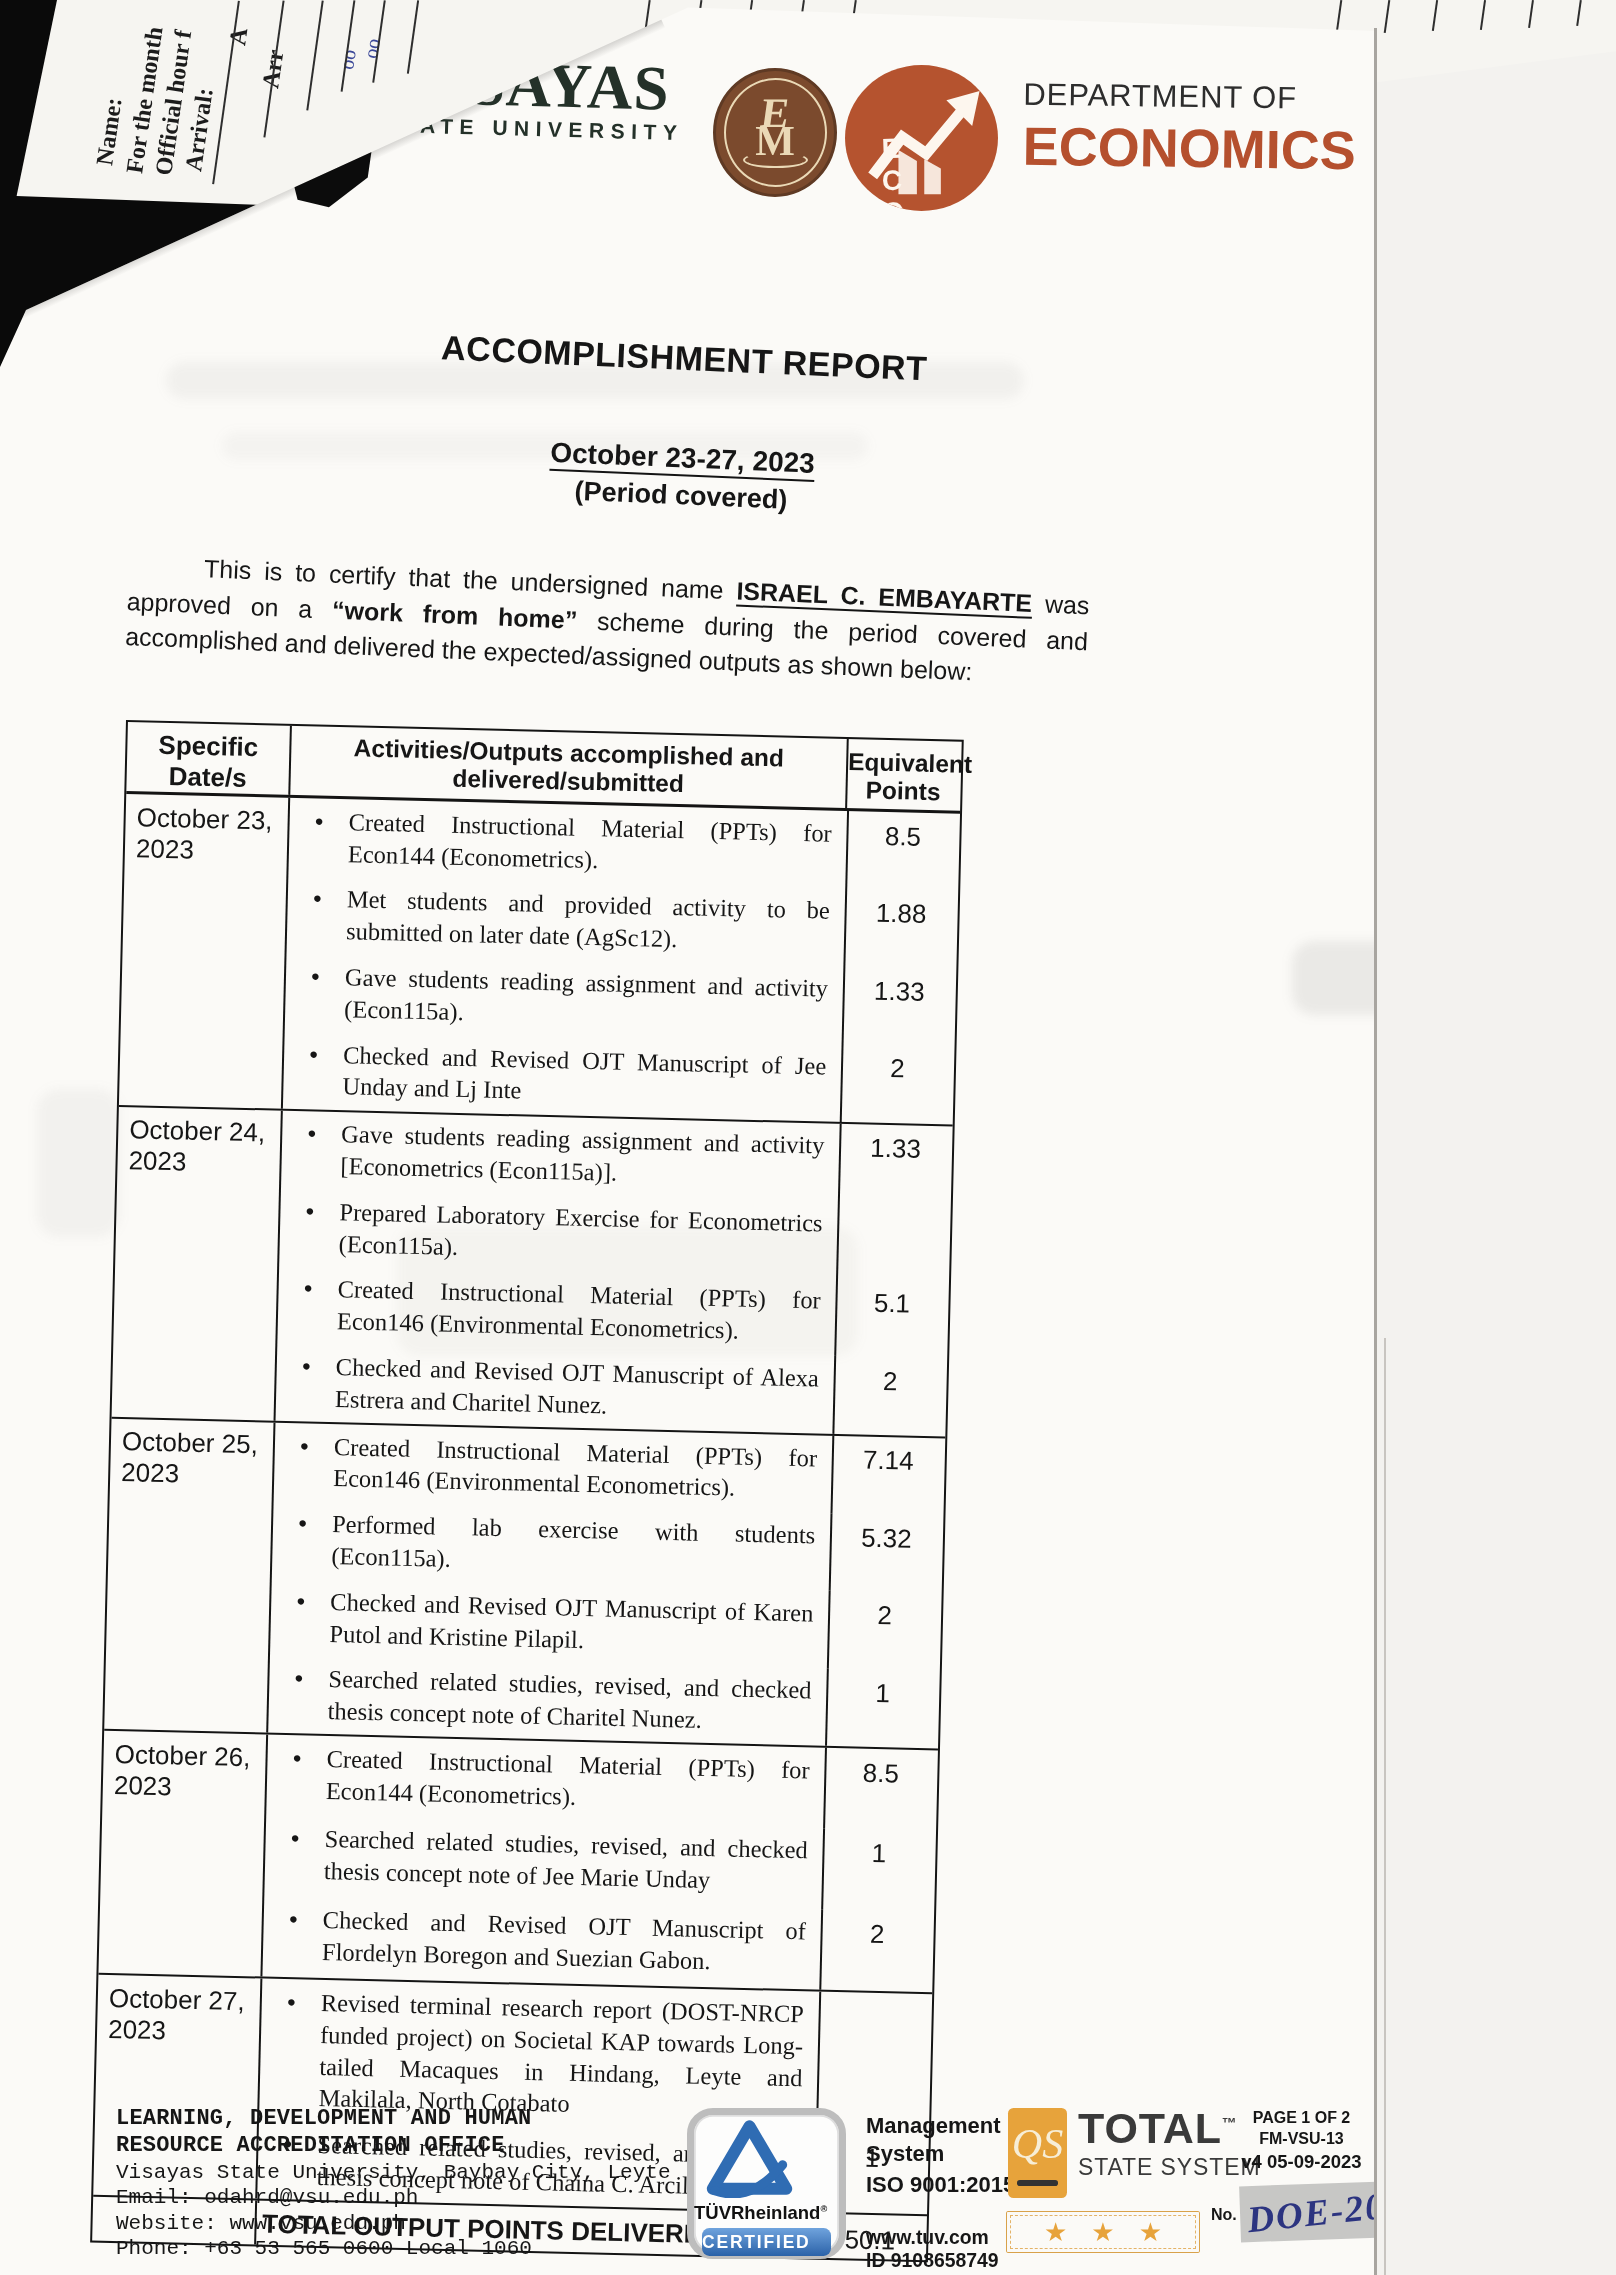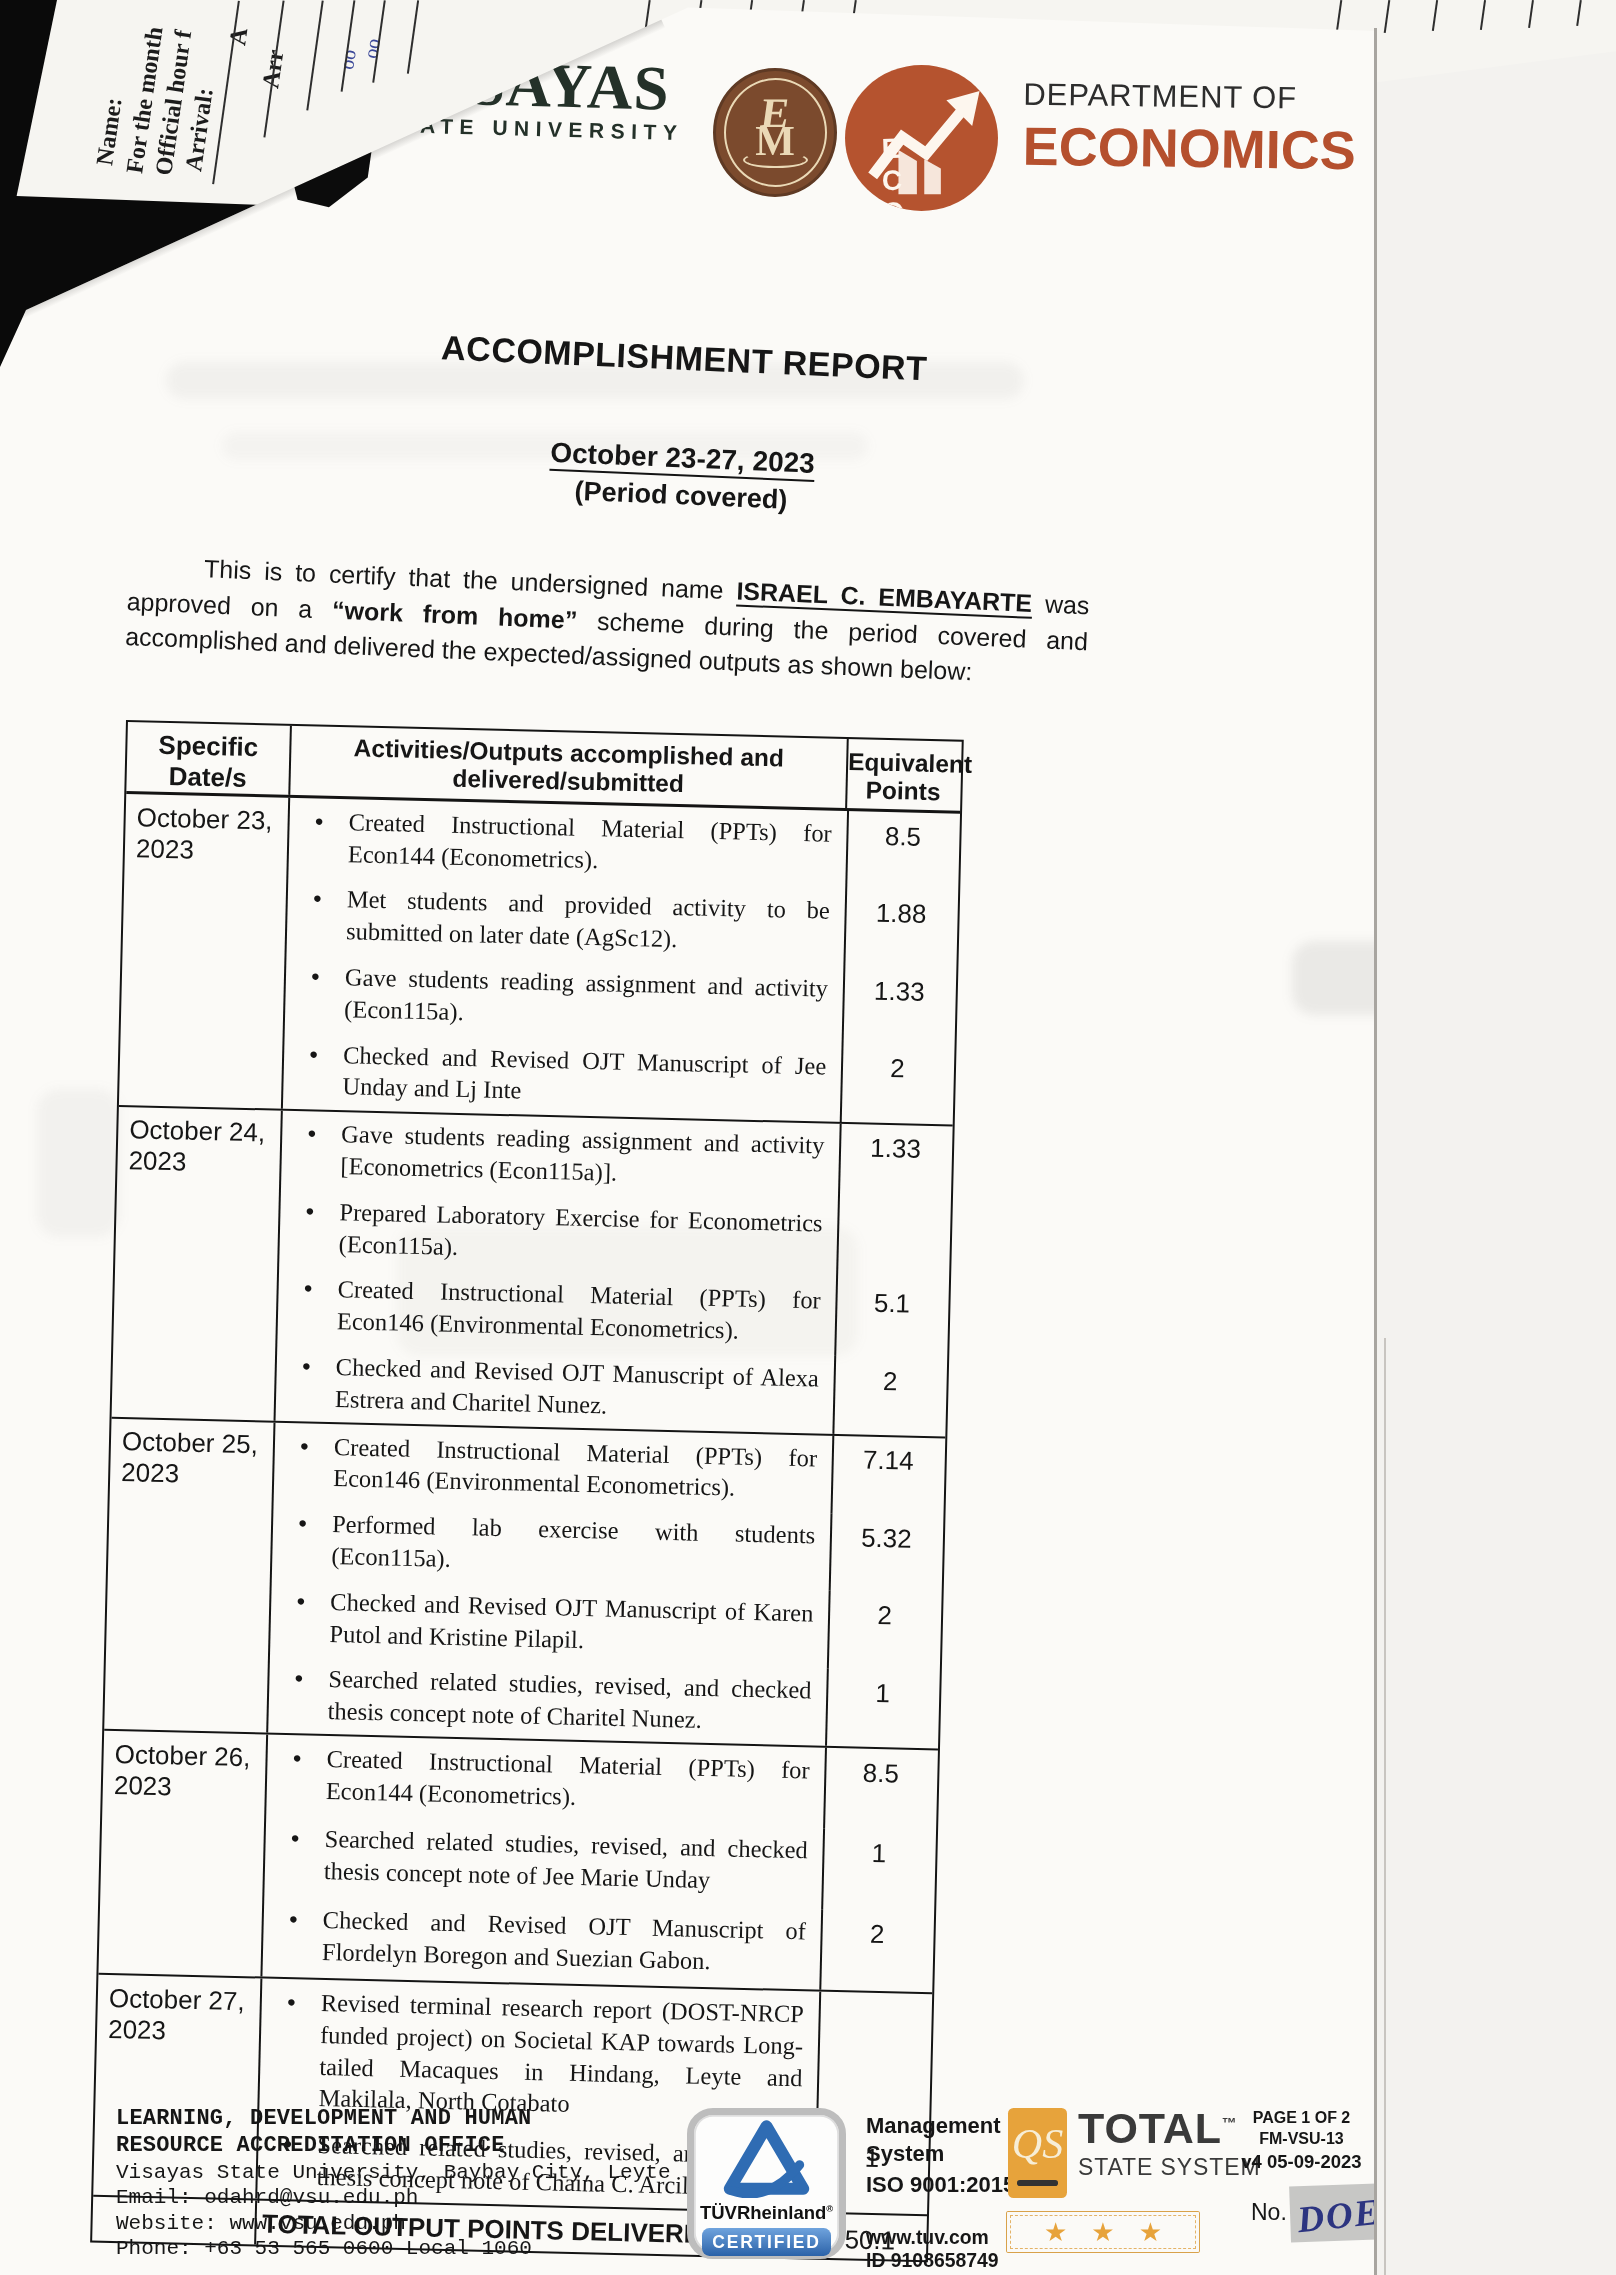"TÜVRheinland®" .tuv-badge { text-align: center -> left }
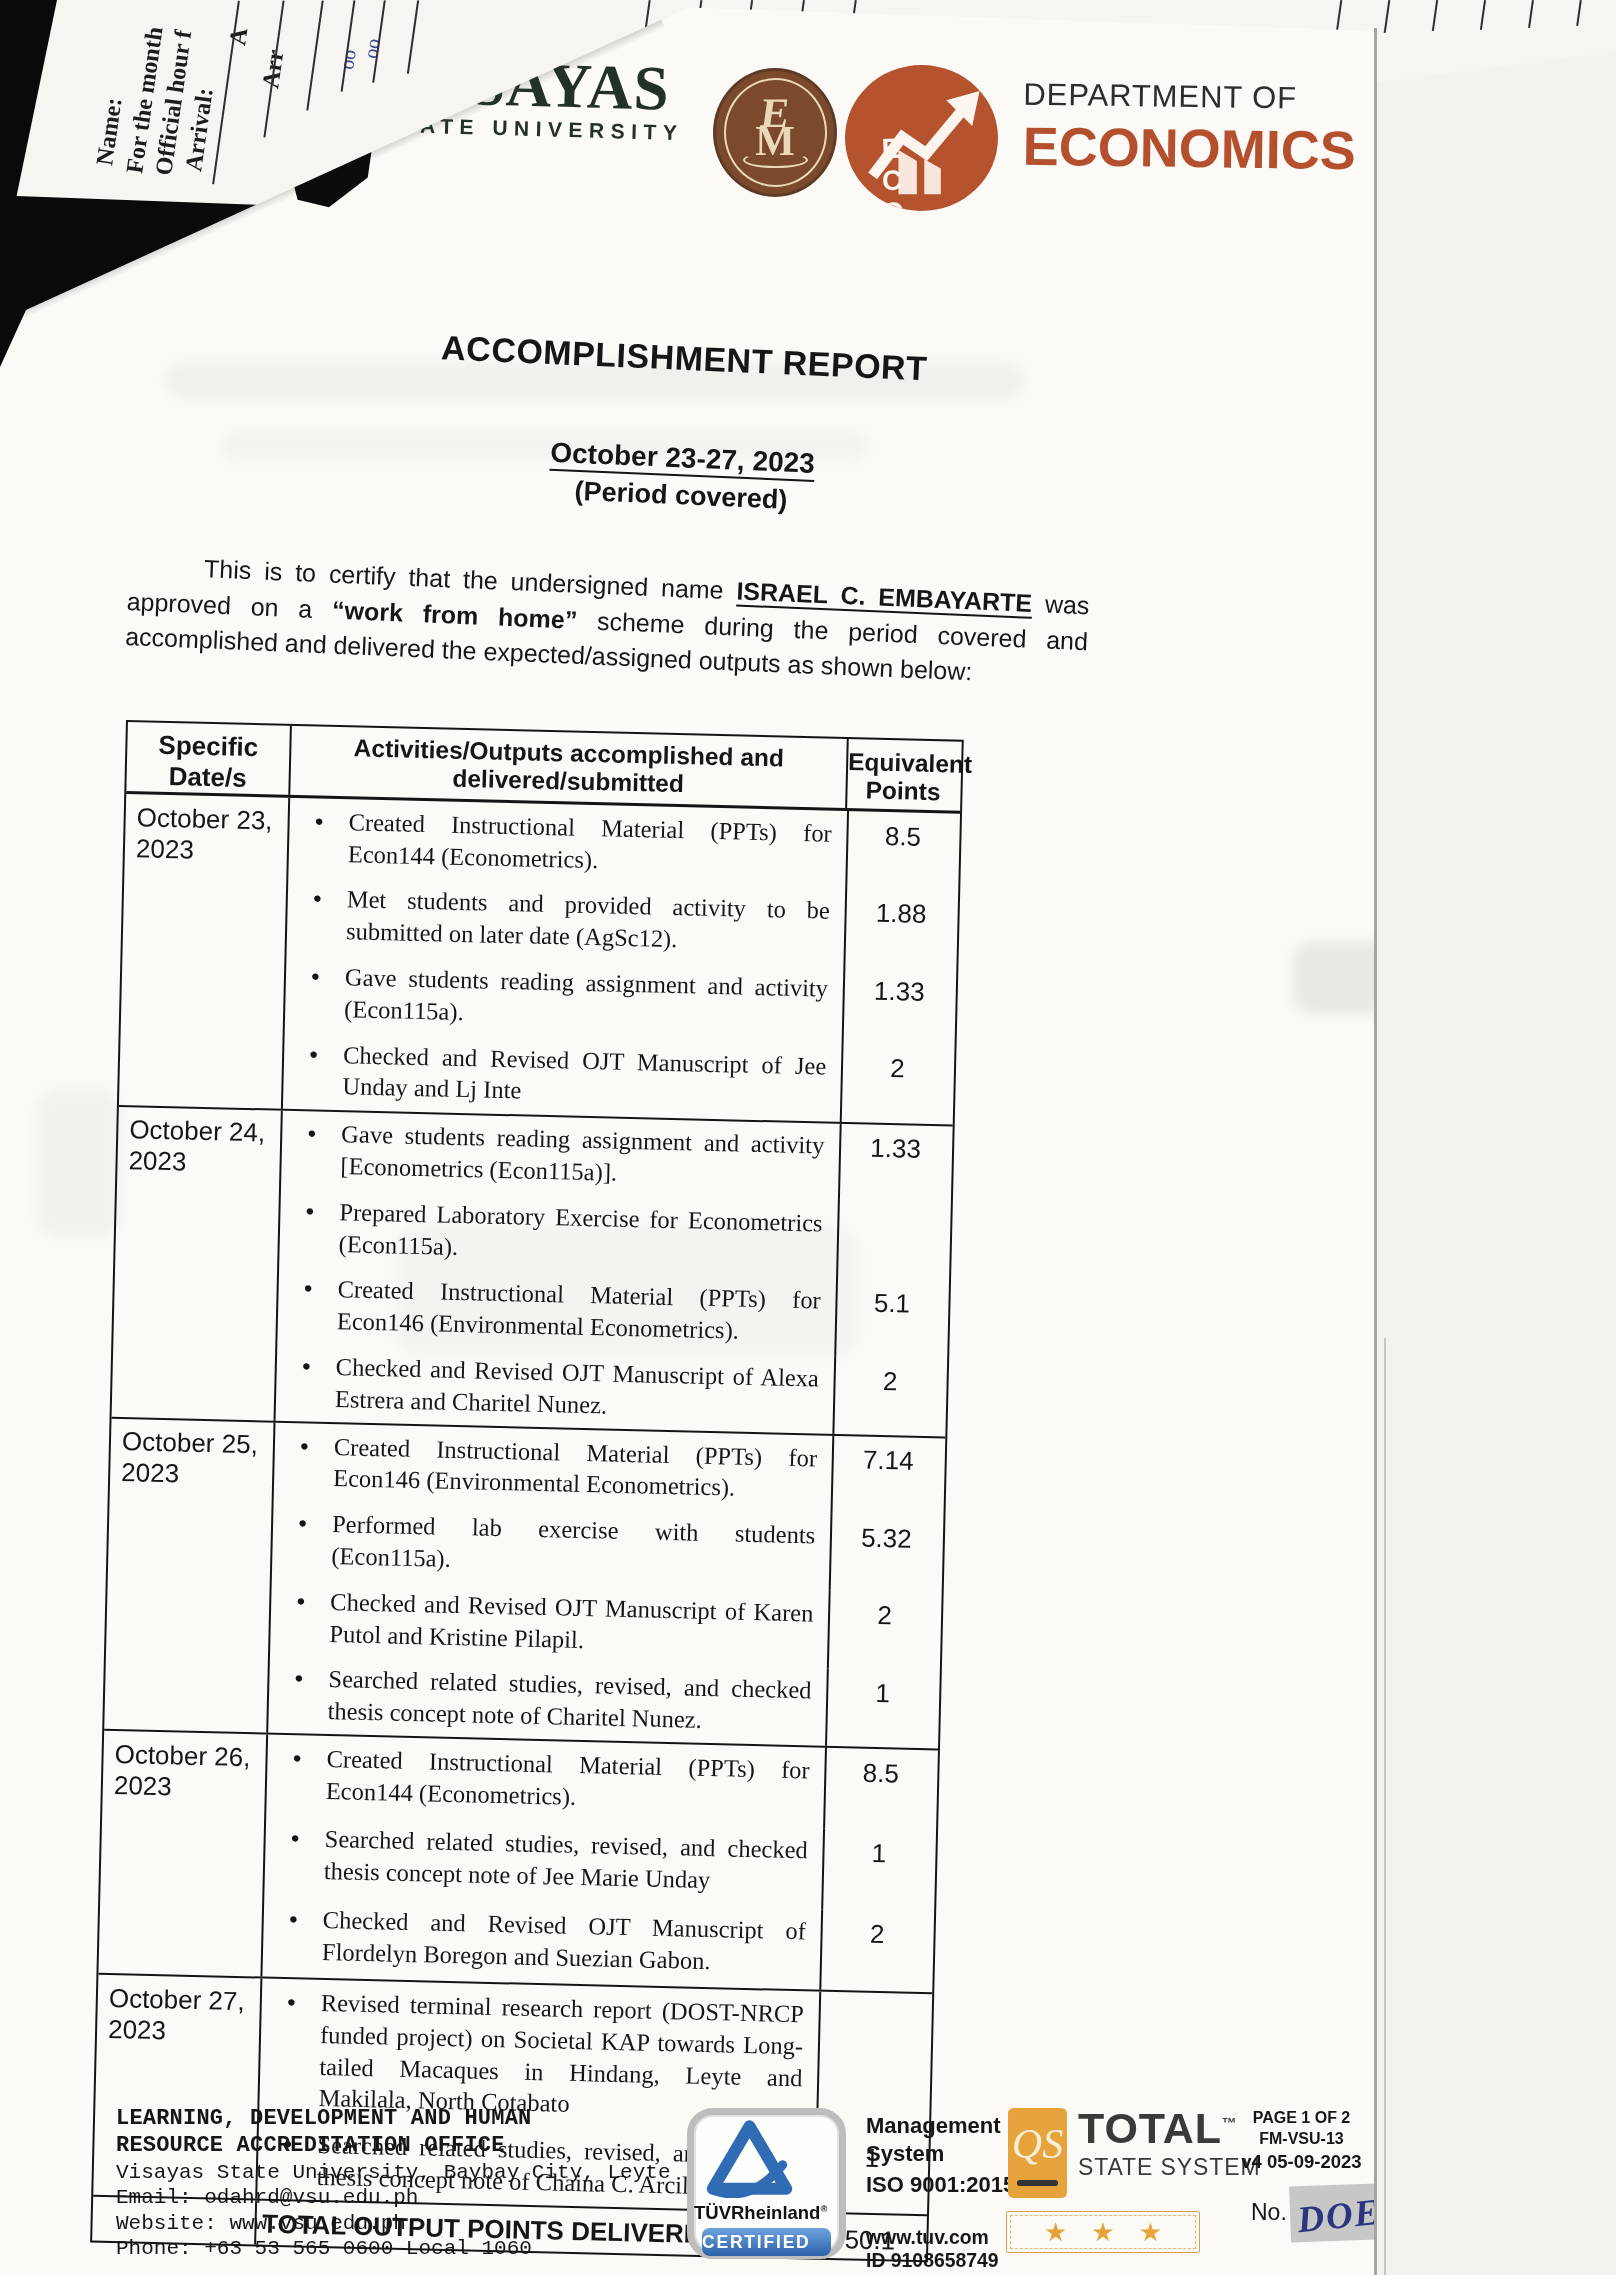"No." .no-label { font-size: 23px -> 16px; font-weight: normal -> bold; margin-left: 40px -> none }
